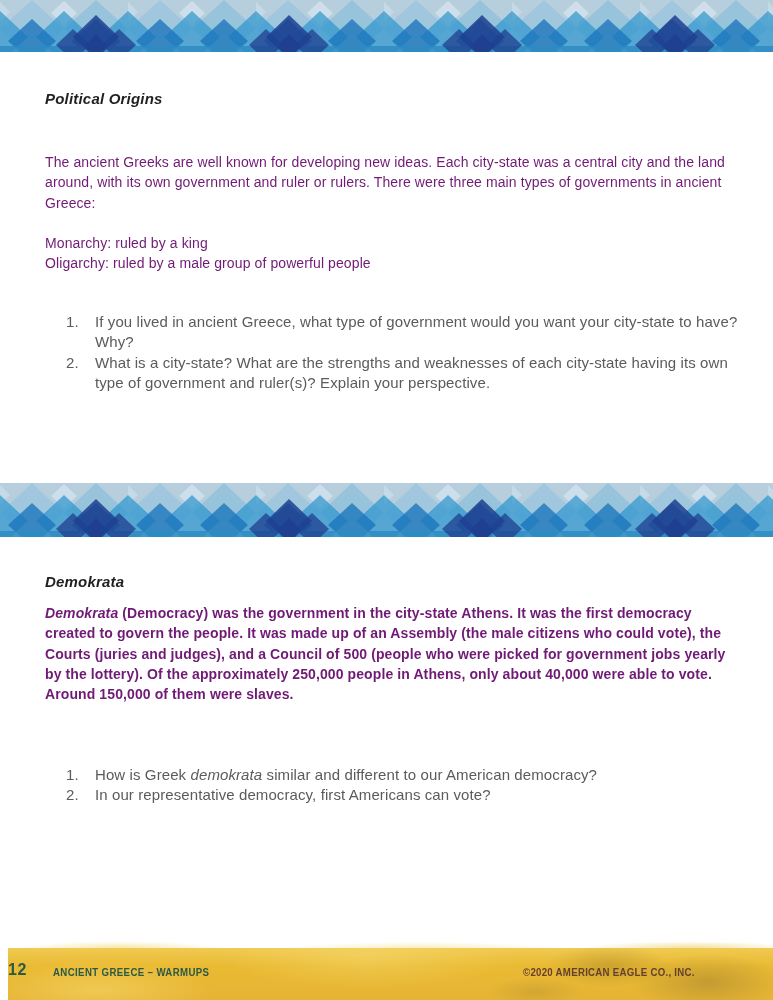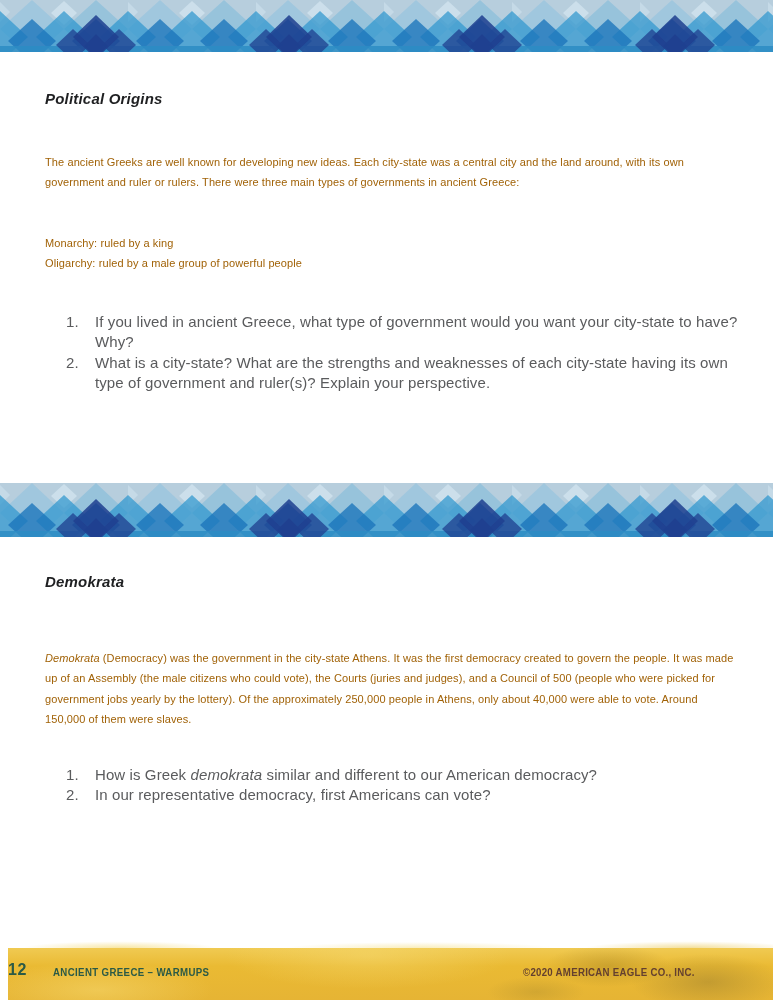"The ancient Greeks are well" .body-text { color: #a16207 -> #701a75; font-size: 11px -> 14px }
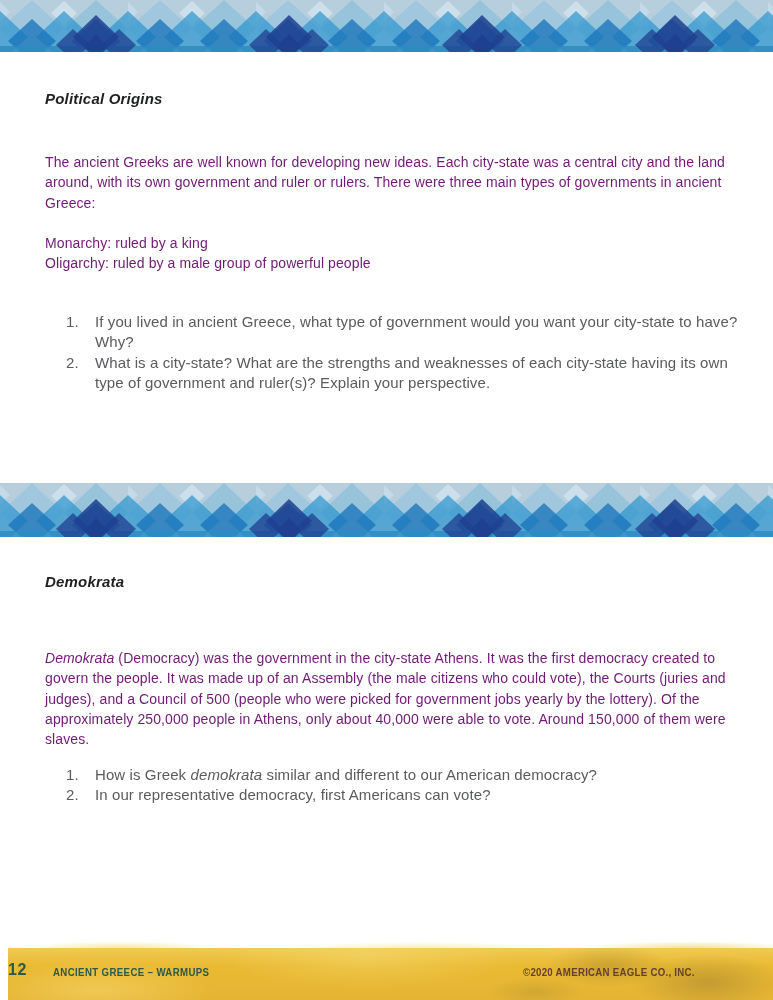"Demokrata (Democracy) was the government" #para2 { font-weight: none -> bold; top: 648px -> 603px }
